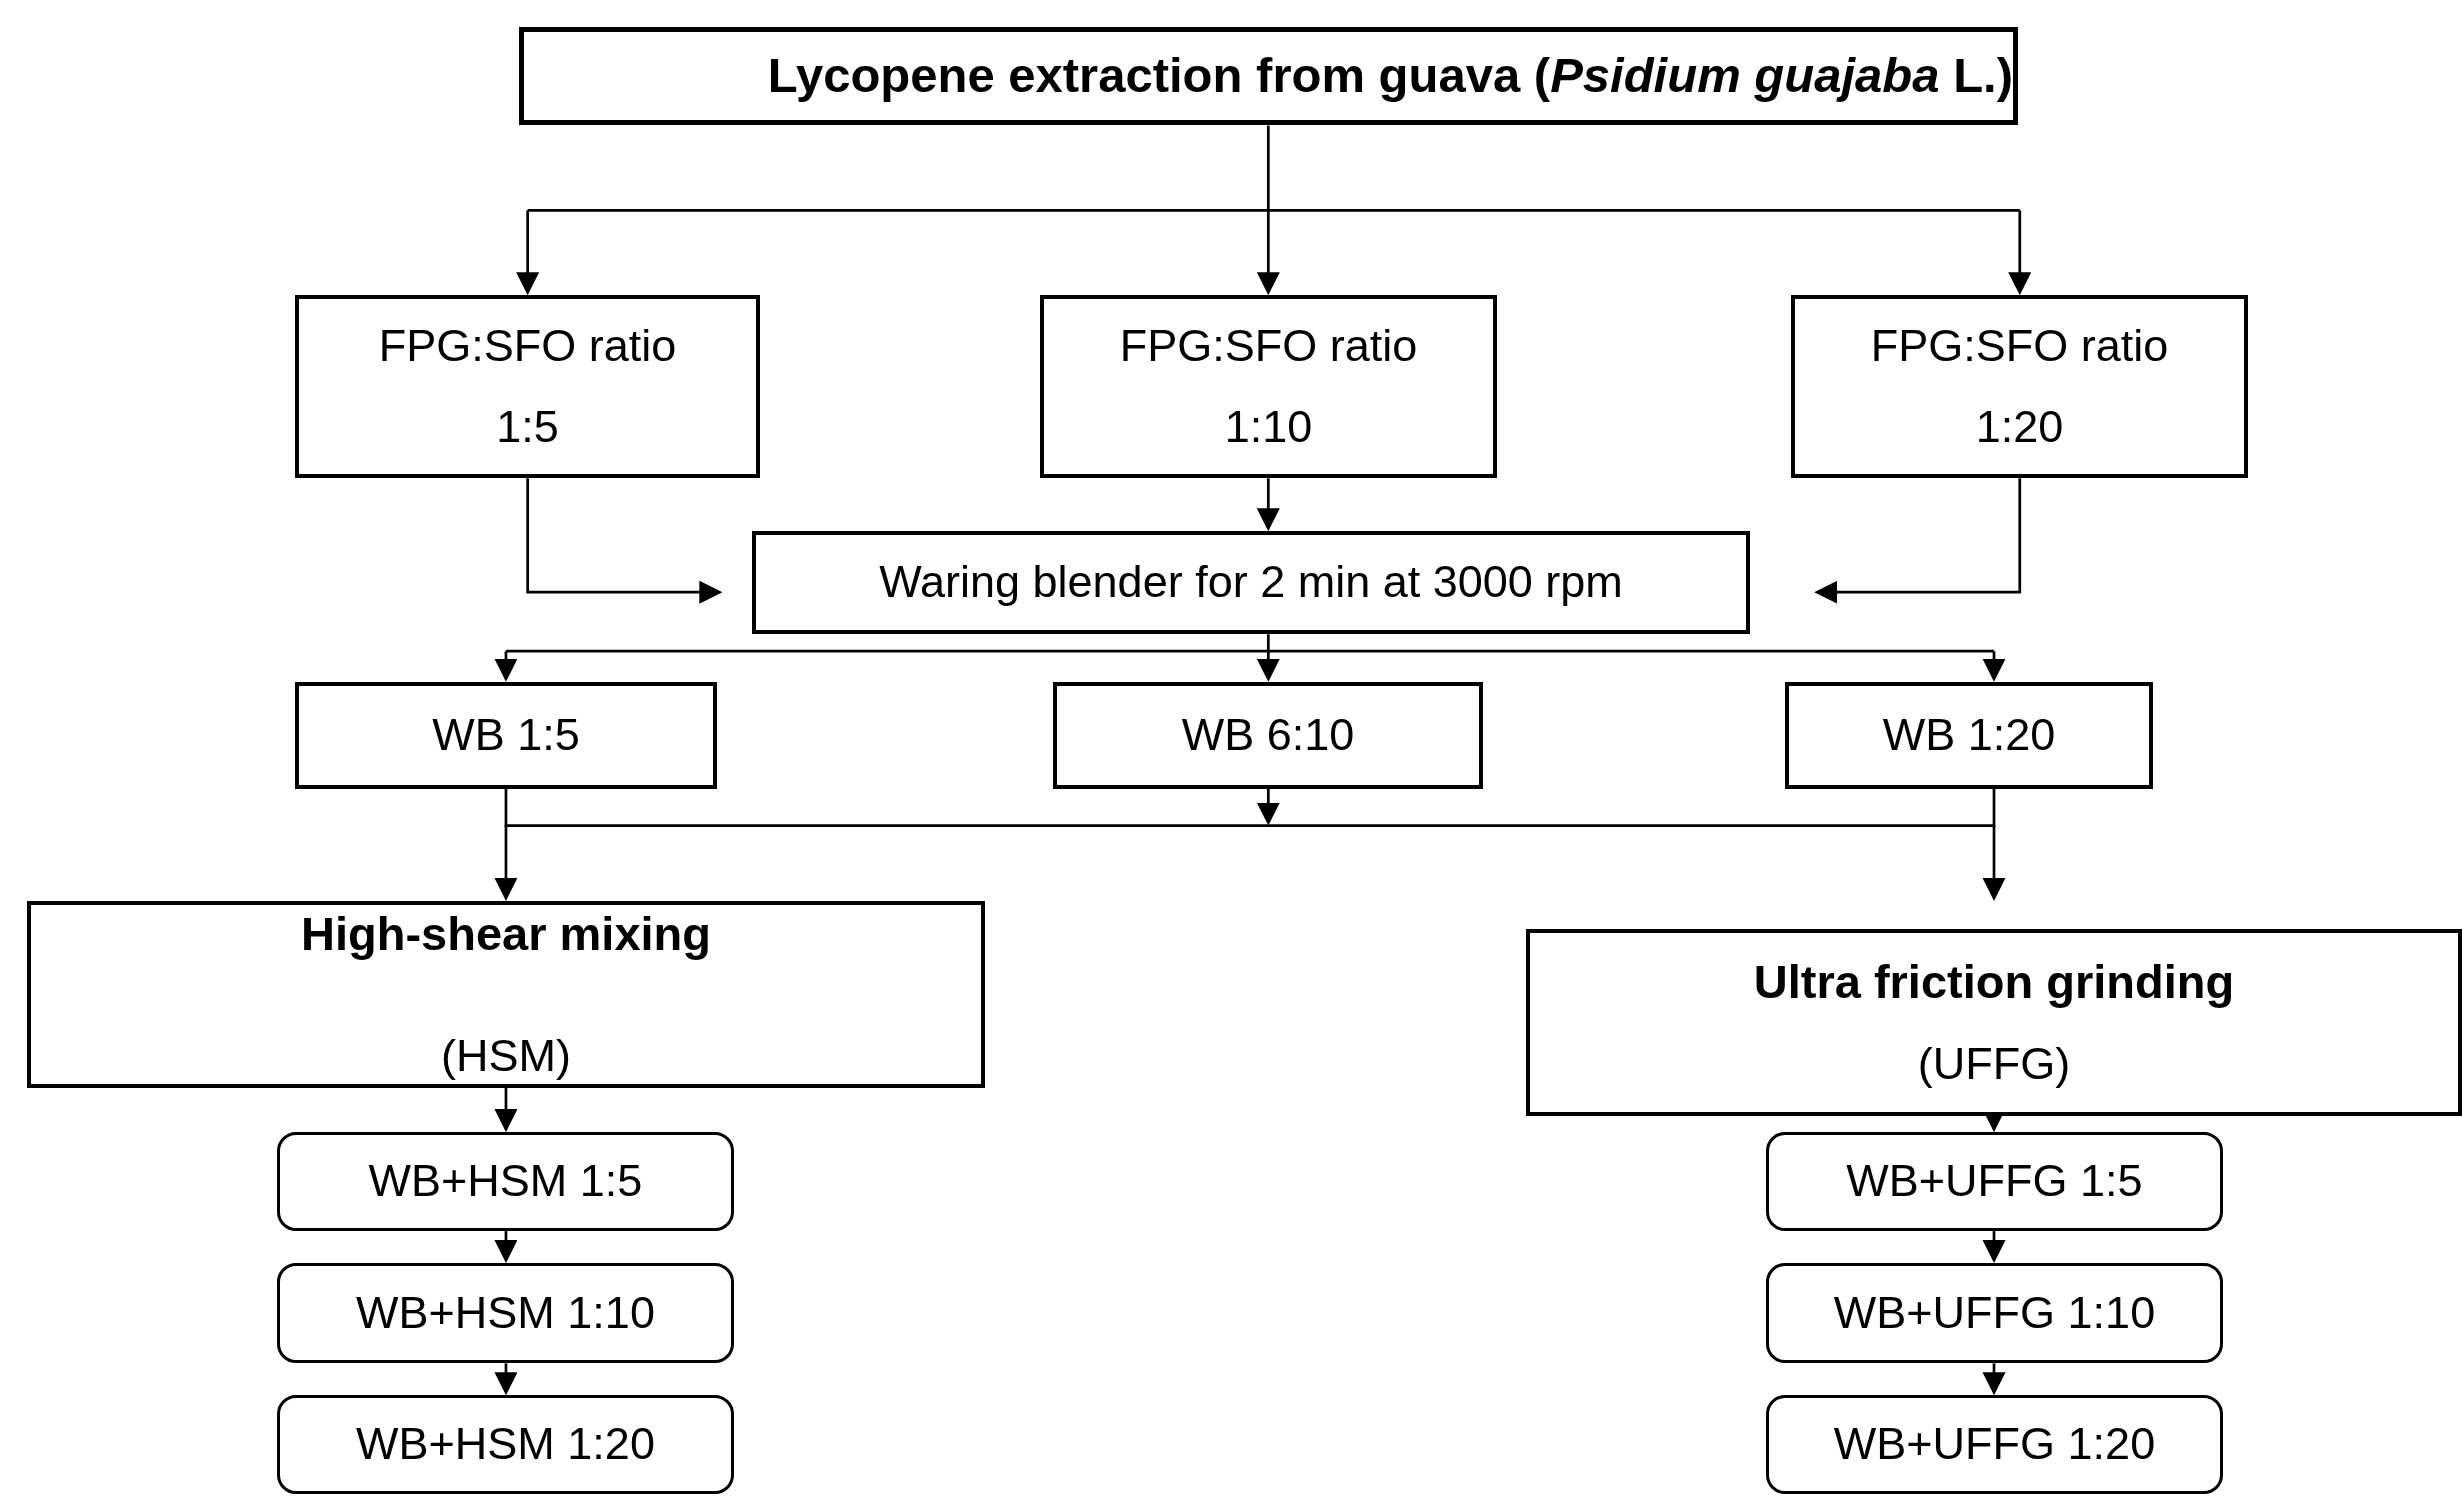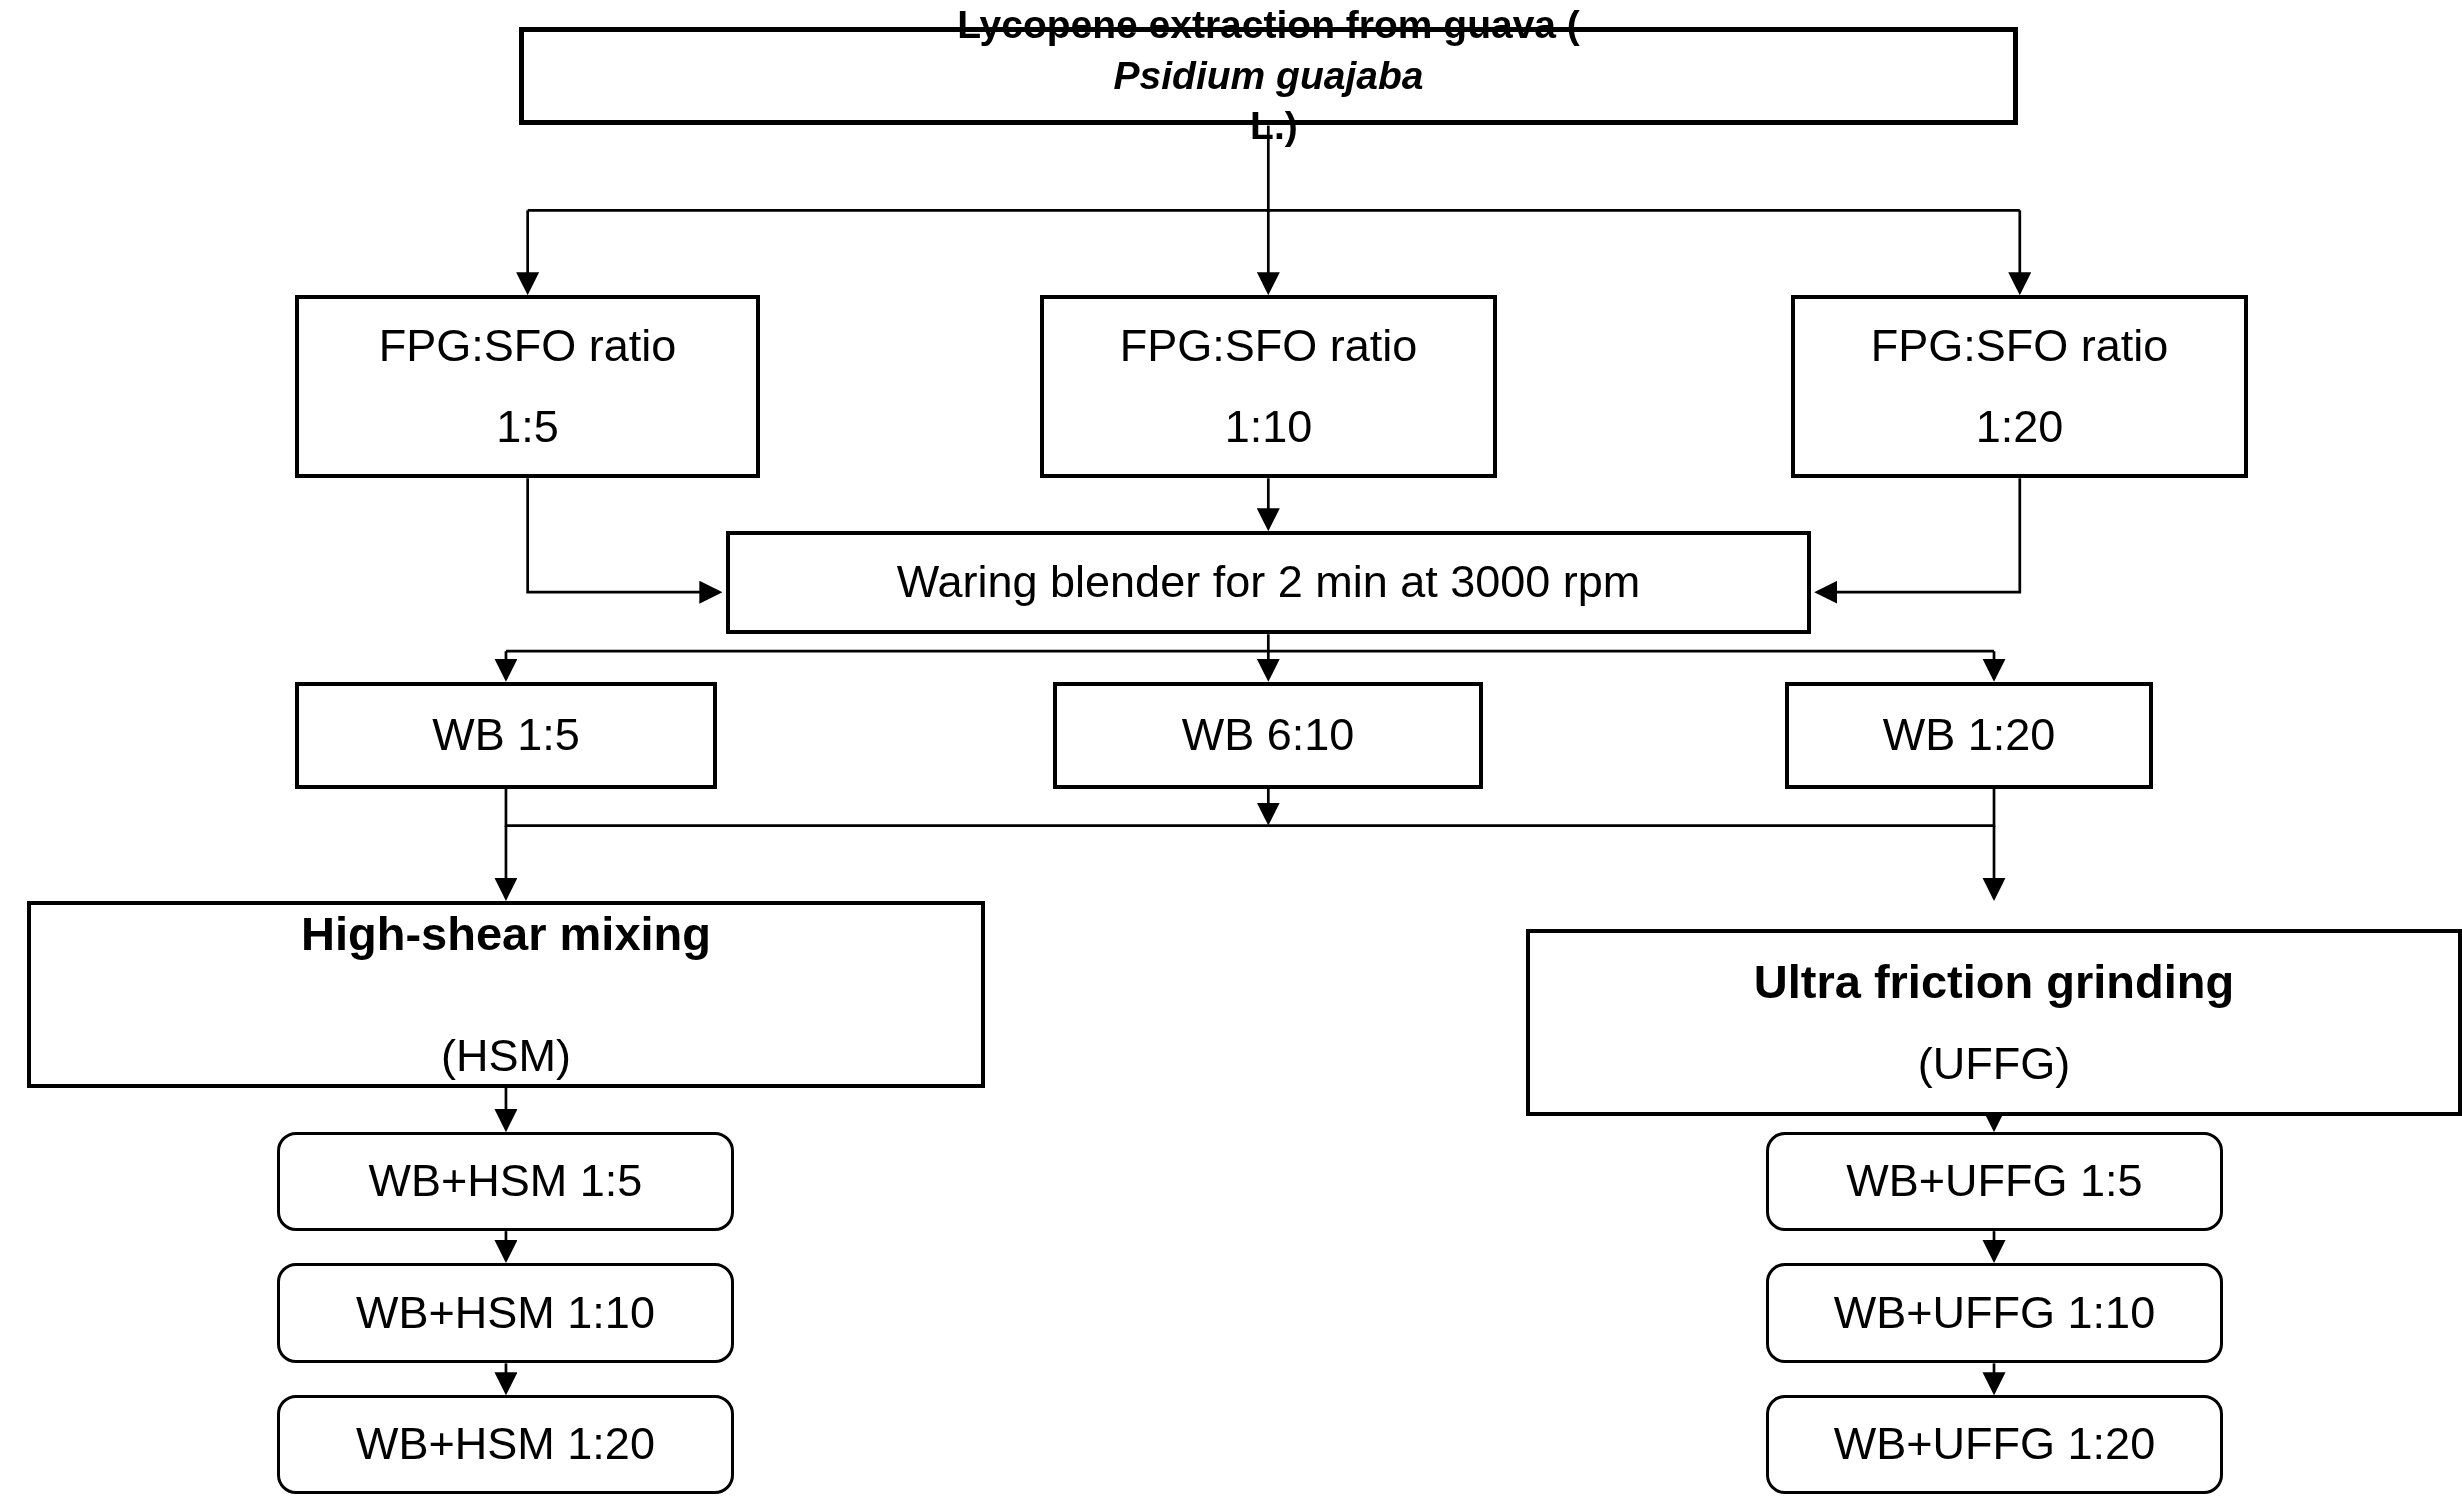"Lycopene extraction from guava (" .title-box { flex-direction: column -> row; font-size: 39px -> 49px; justify-content: none -> flex-end }
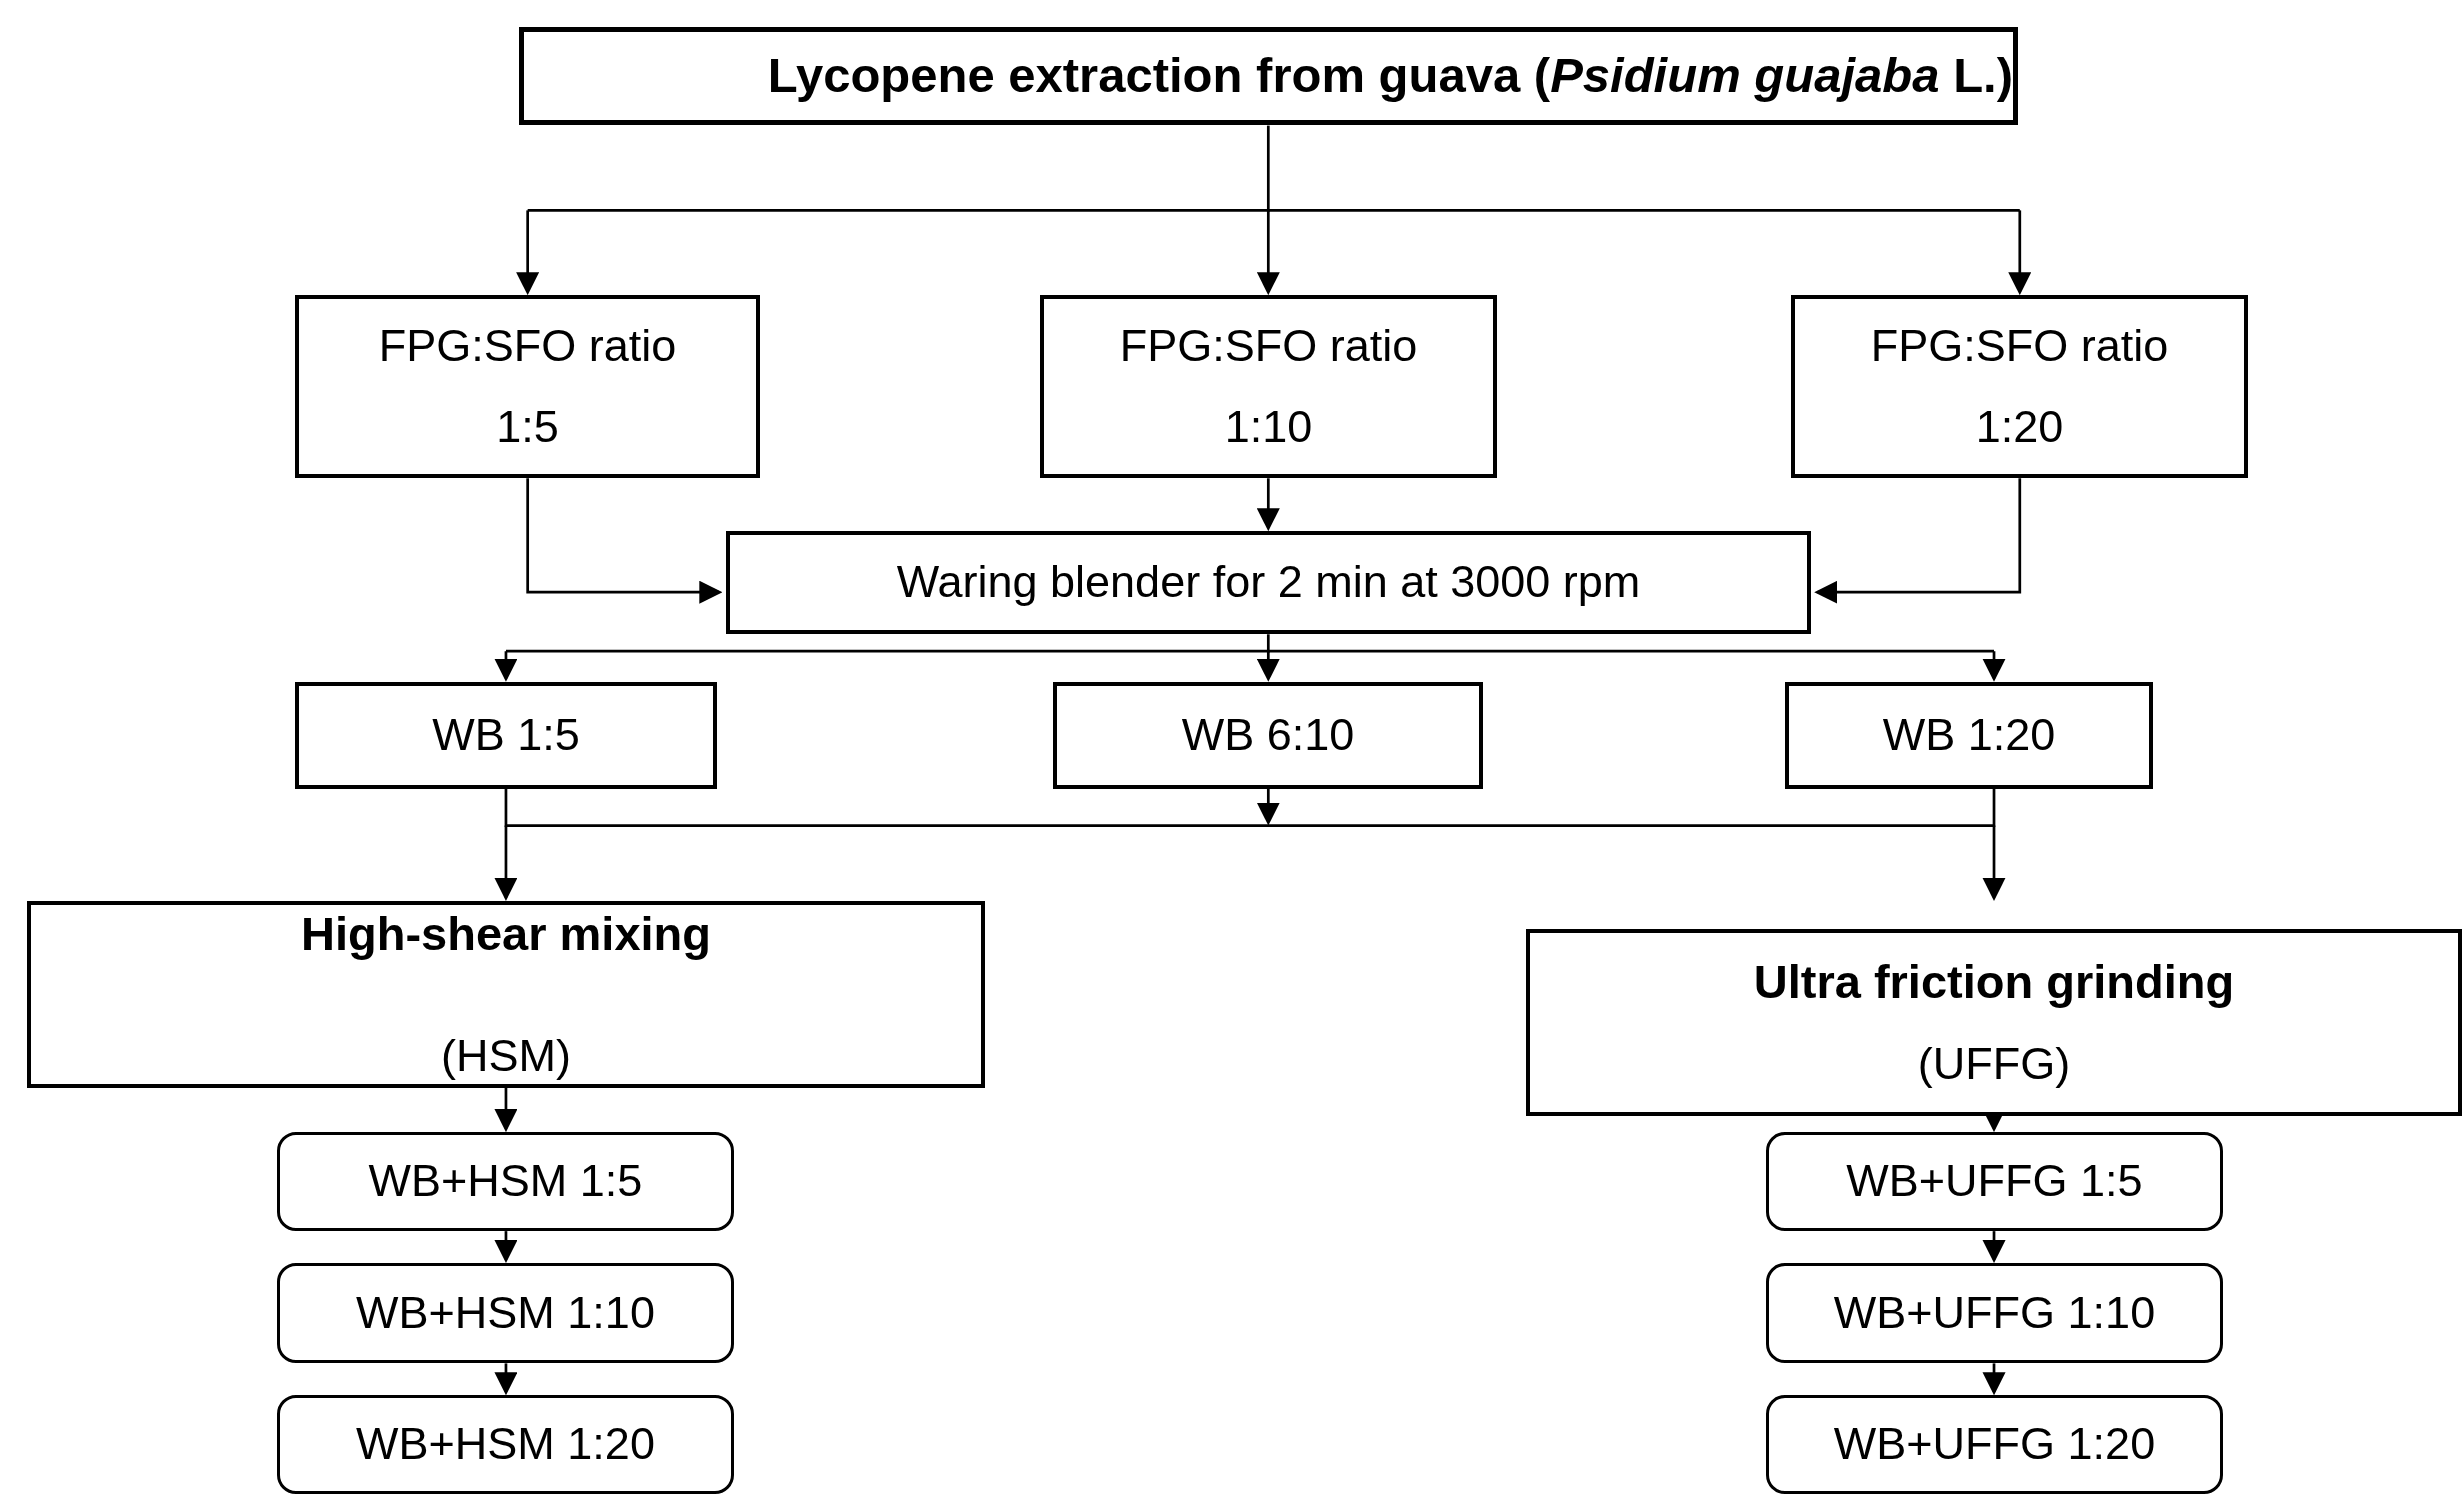"Waring blender for 2 min" div.node { left: 726px -> 752px; width: 1085px -> 998px }
